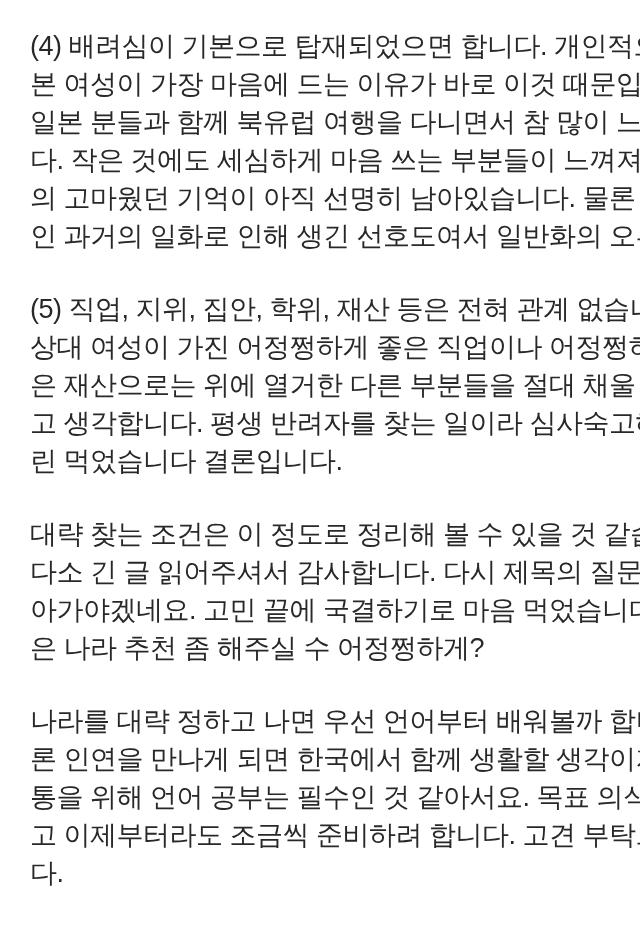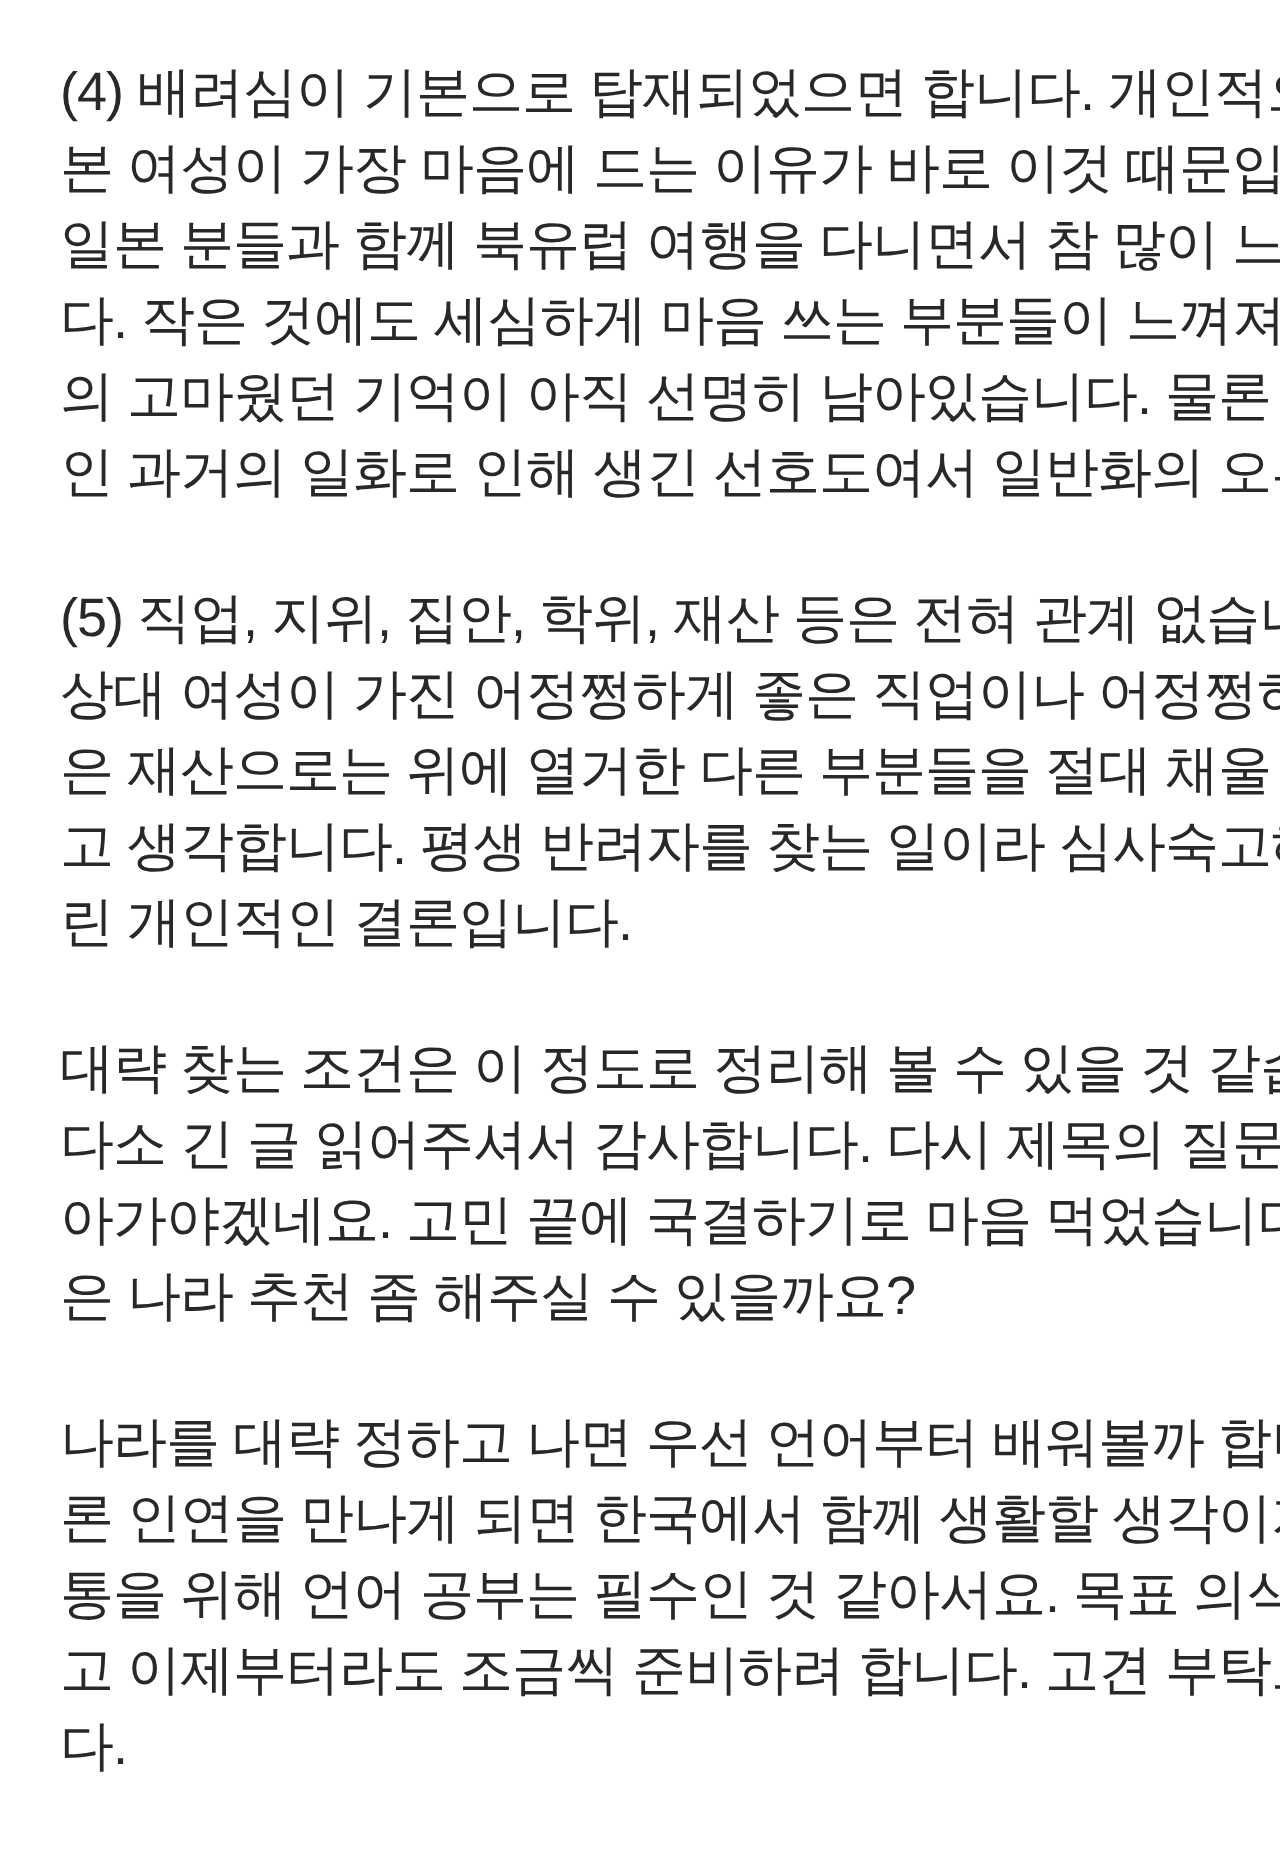"린 개인적인 결론입니다." div.line { text: 개인적인 -> 먹었습니다 }
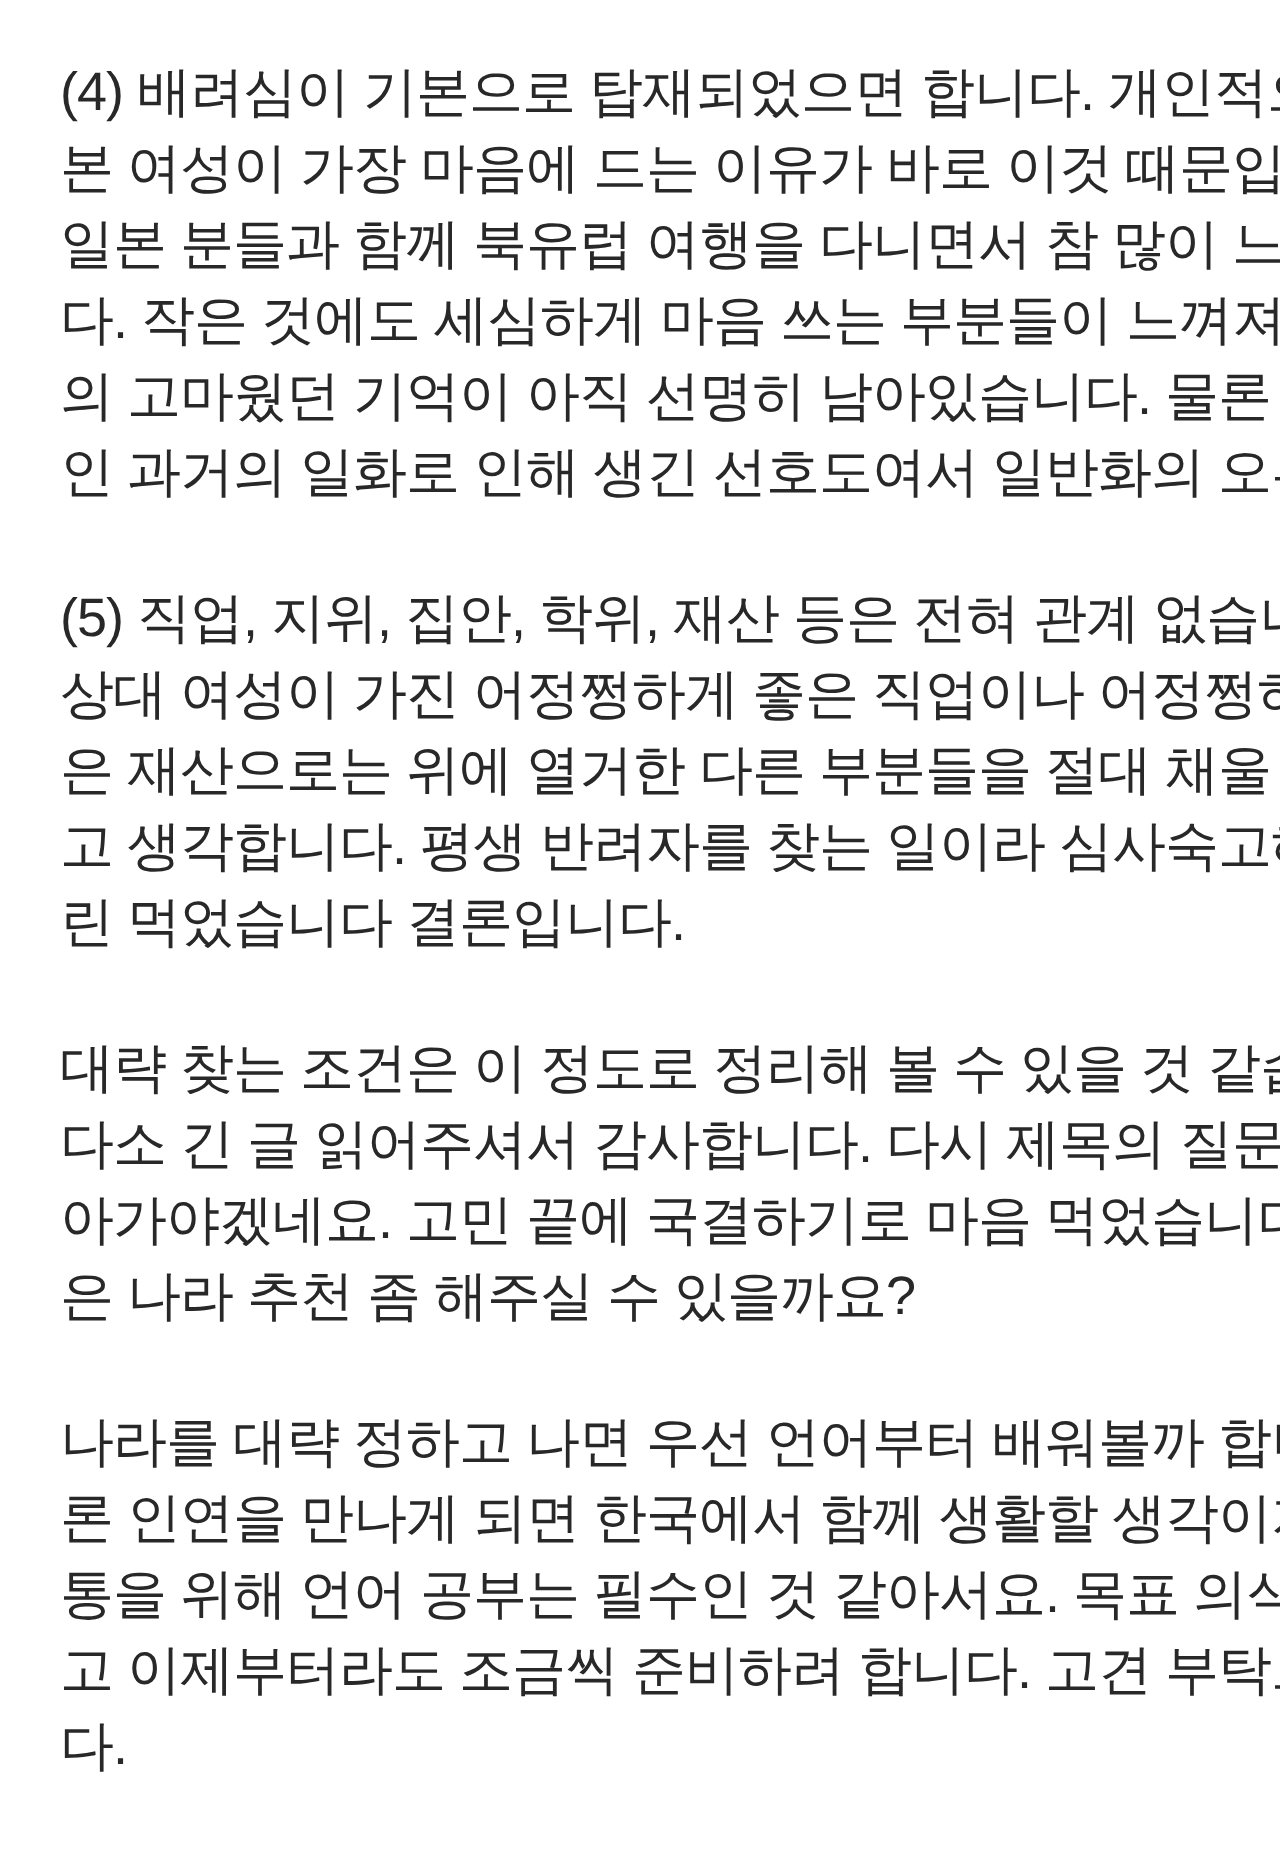"은 나라 추천 좀 해주실" div.line { text: 있을까요 -> 어정쩡하게 }
